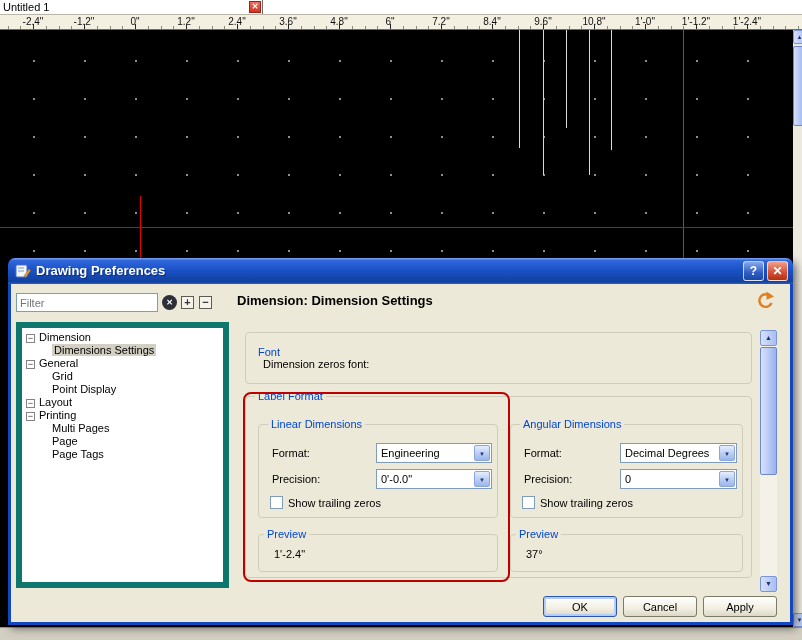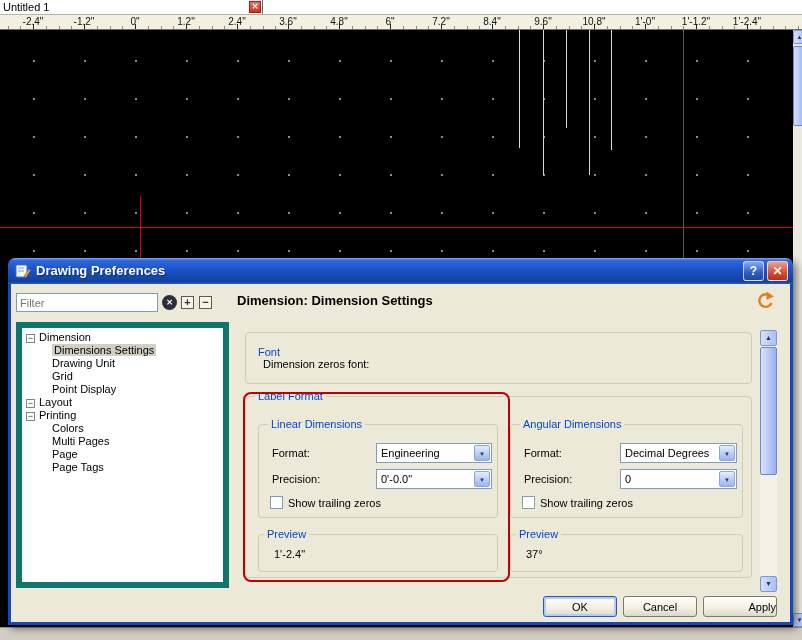"− General" div.tree-row { html: none -> <div><span>−</span><span>General</span></div> }
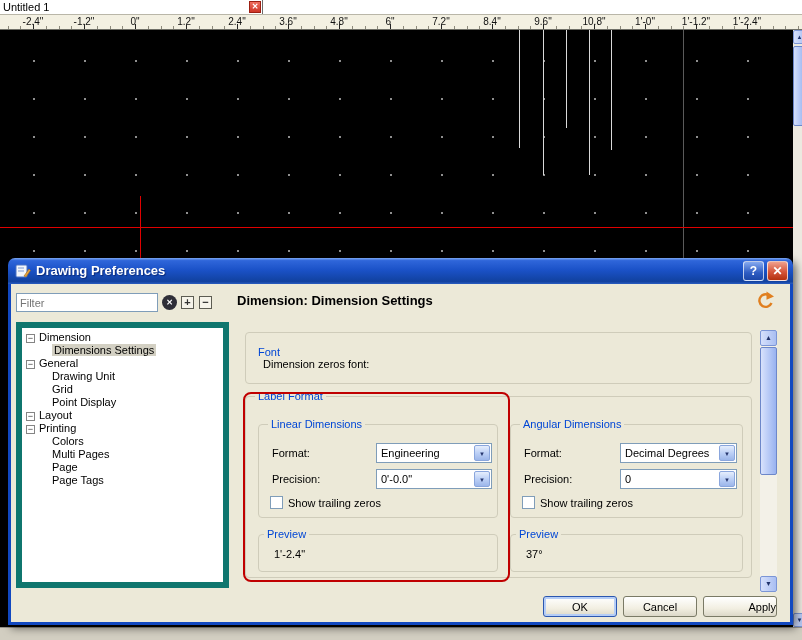"Drawing Unit" div.tree-row { html: <div><span>Drawing Unit</span></div> -> none }
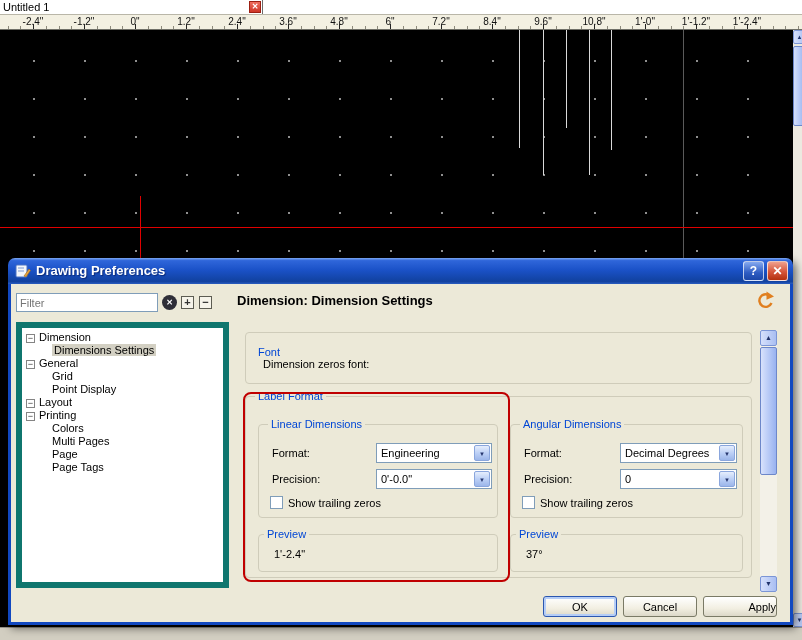"Colors" div.tree-row { html: <div><span>Colors</span></div> -> none }
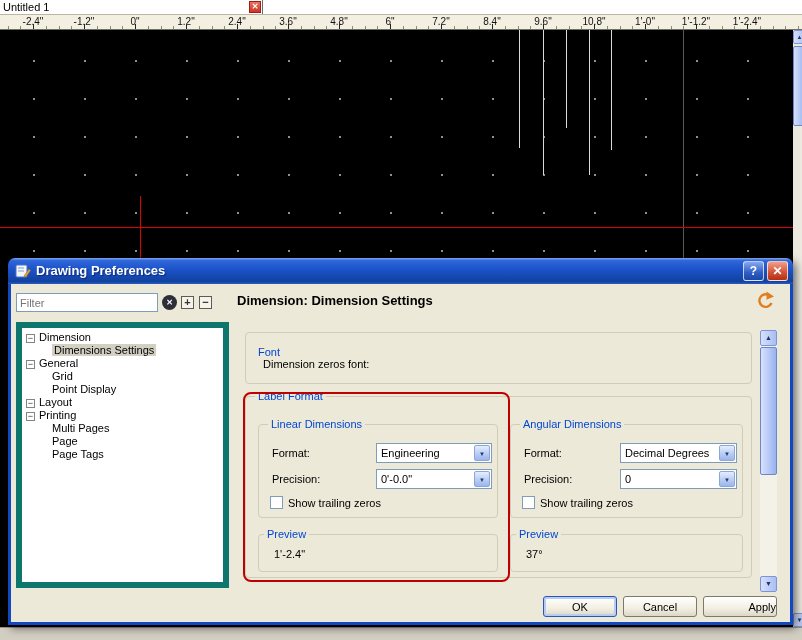"Apply" button.btn { text-align: right -> none }
